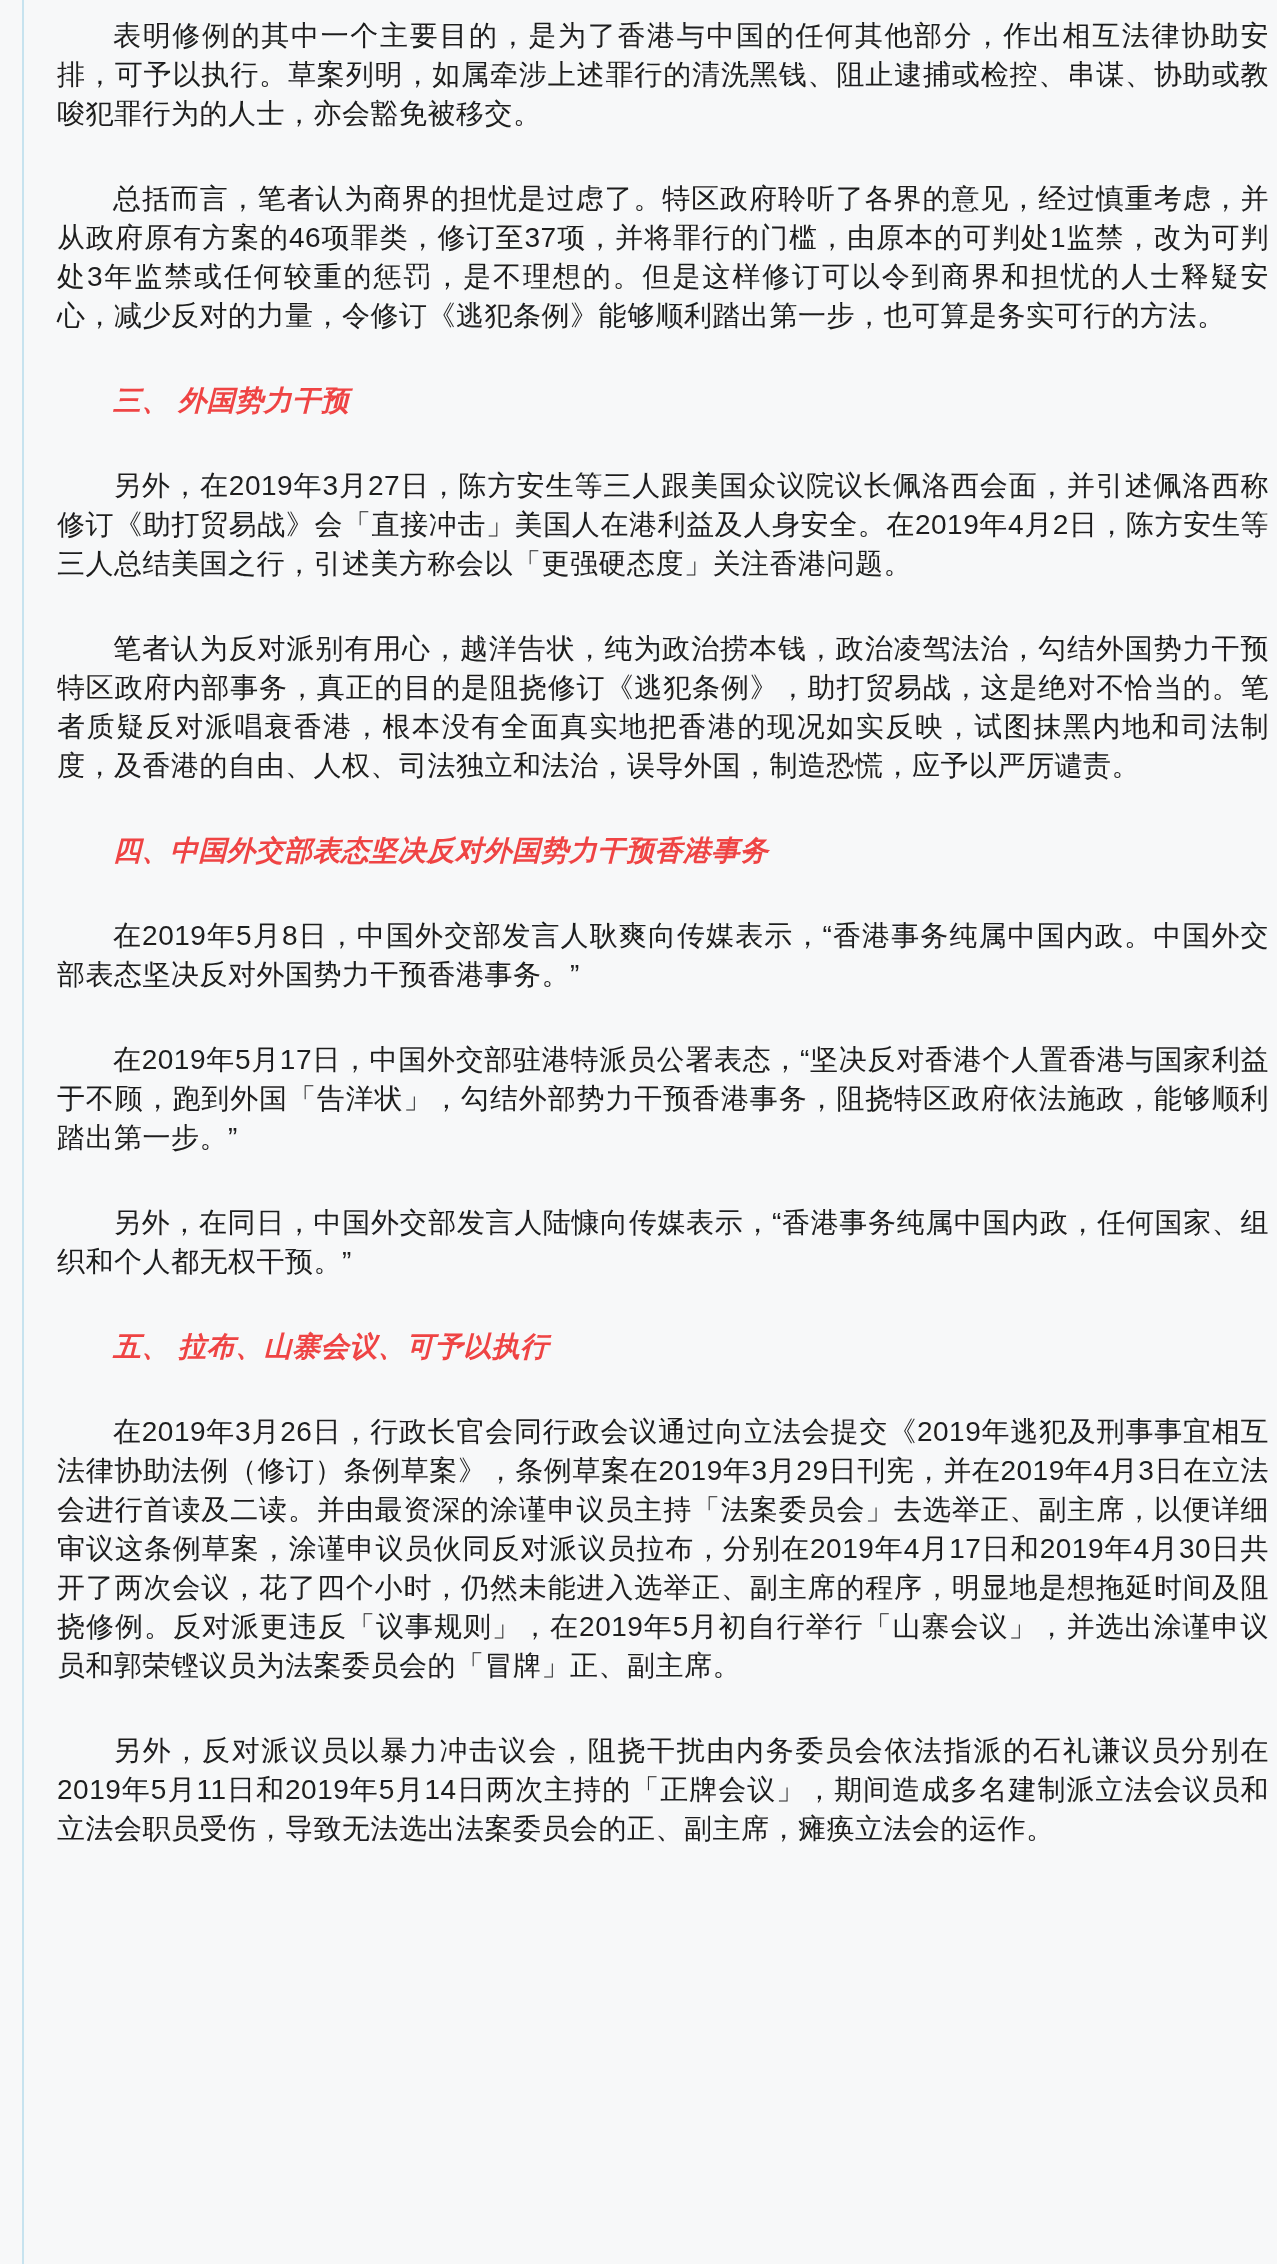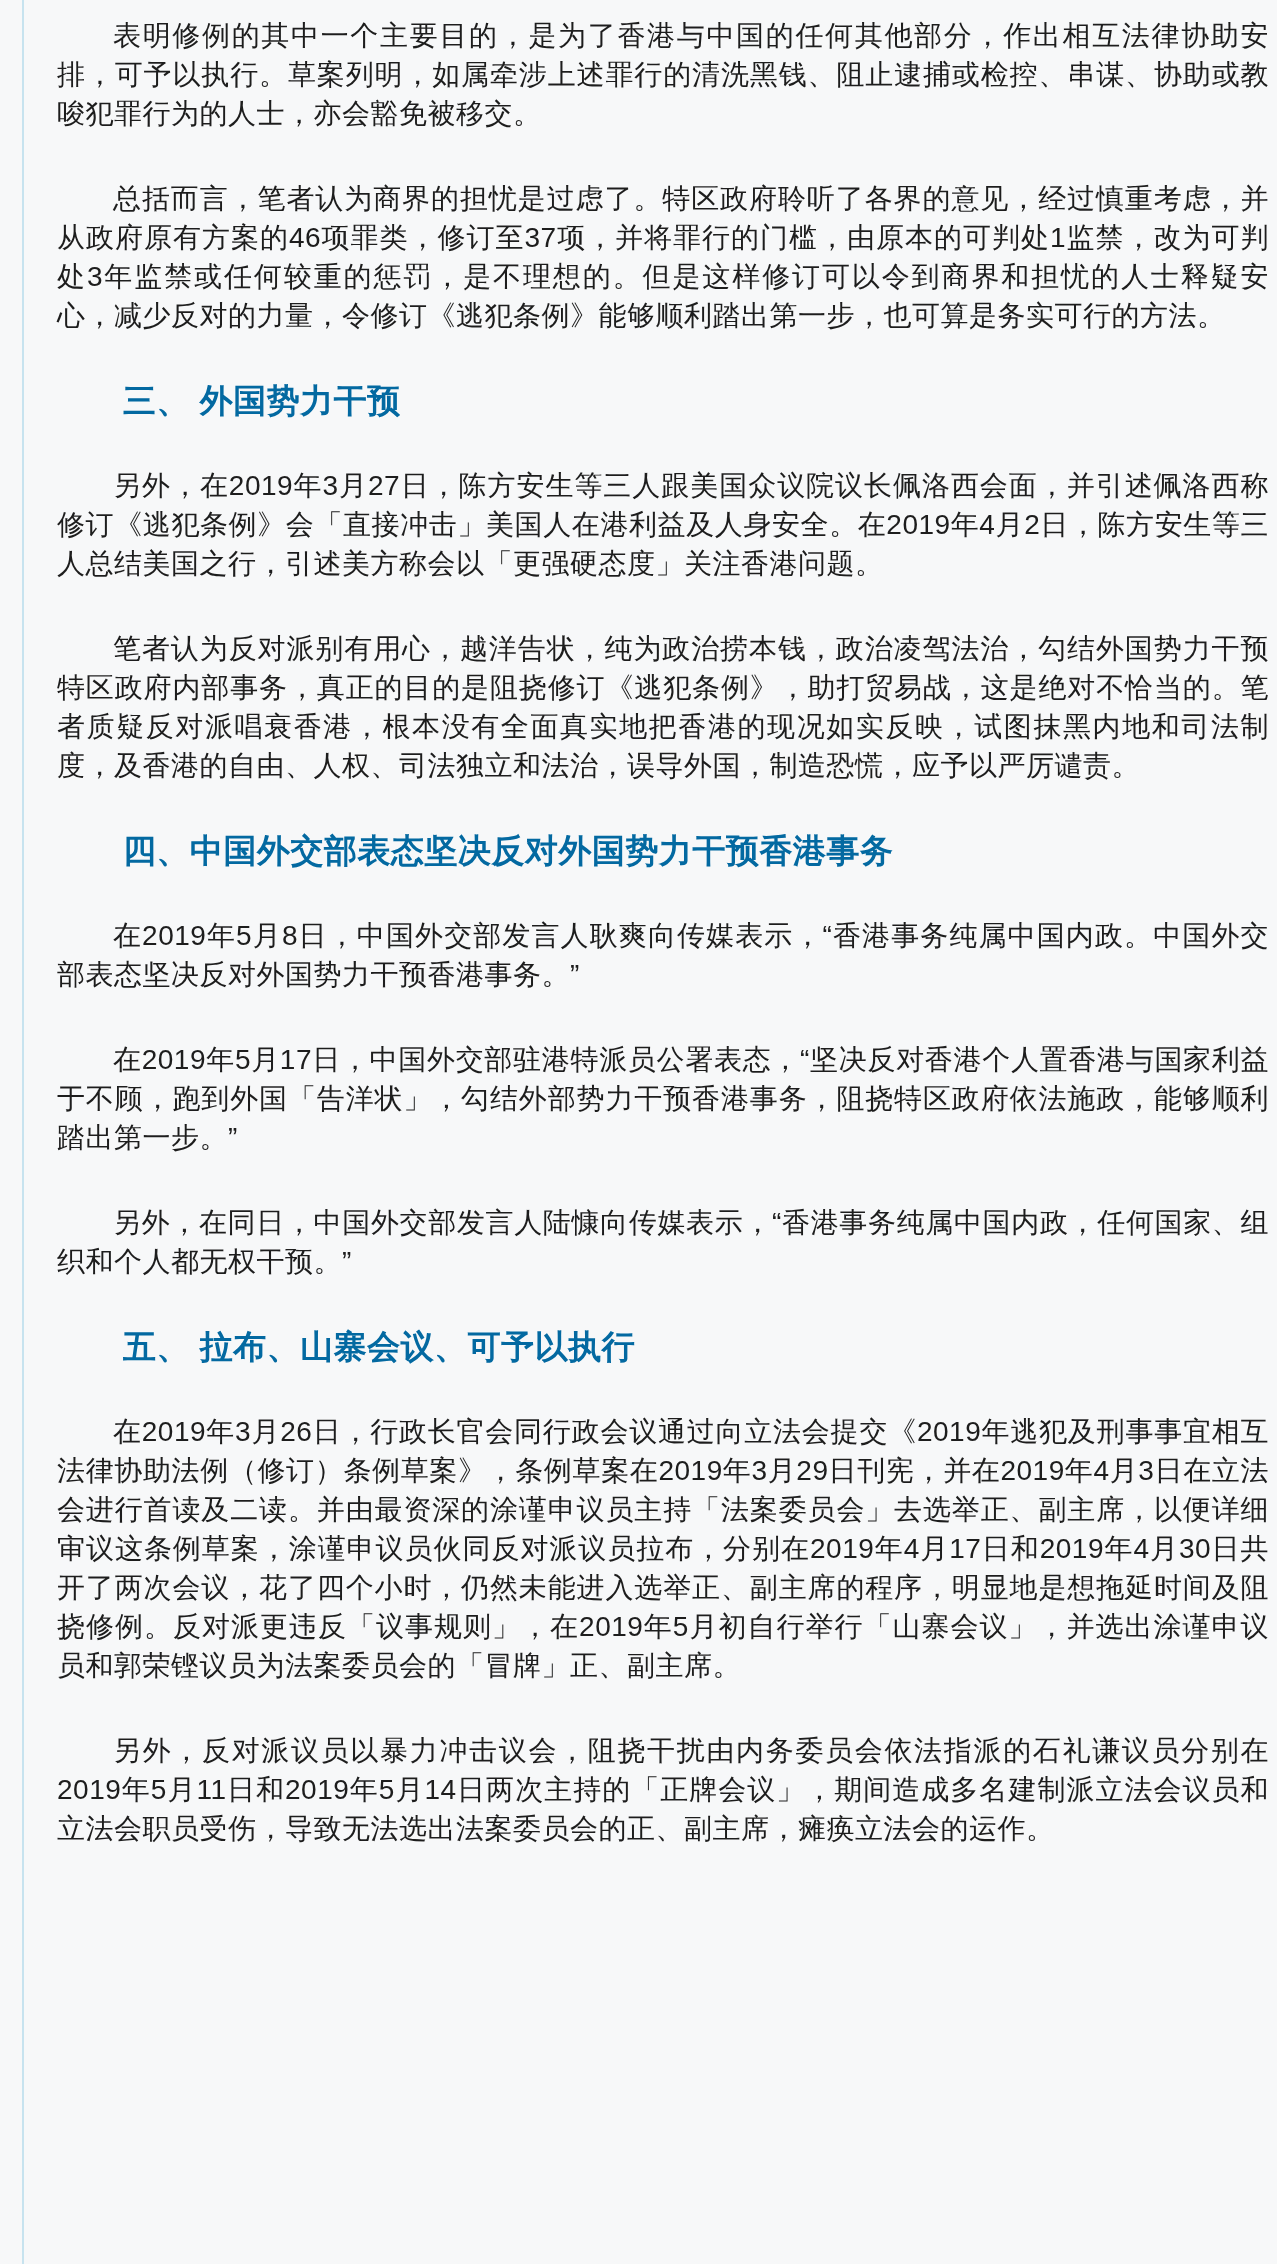"三、 外国势力干预" .article h3.section-heading { color: #0369a1 -> #ef4444; font-size: 33px -> 28px; font-style: none -> italic }
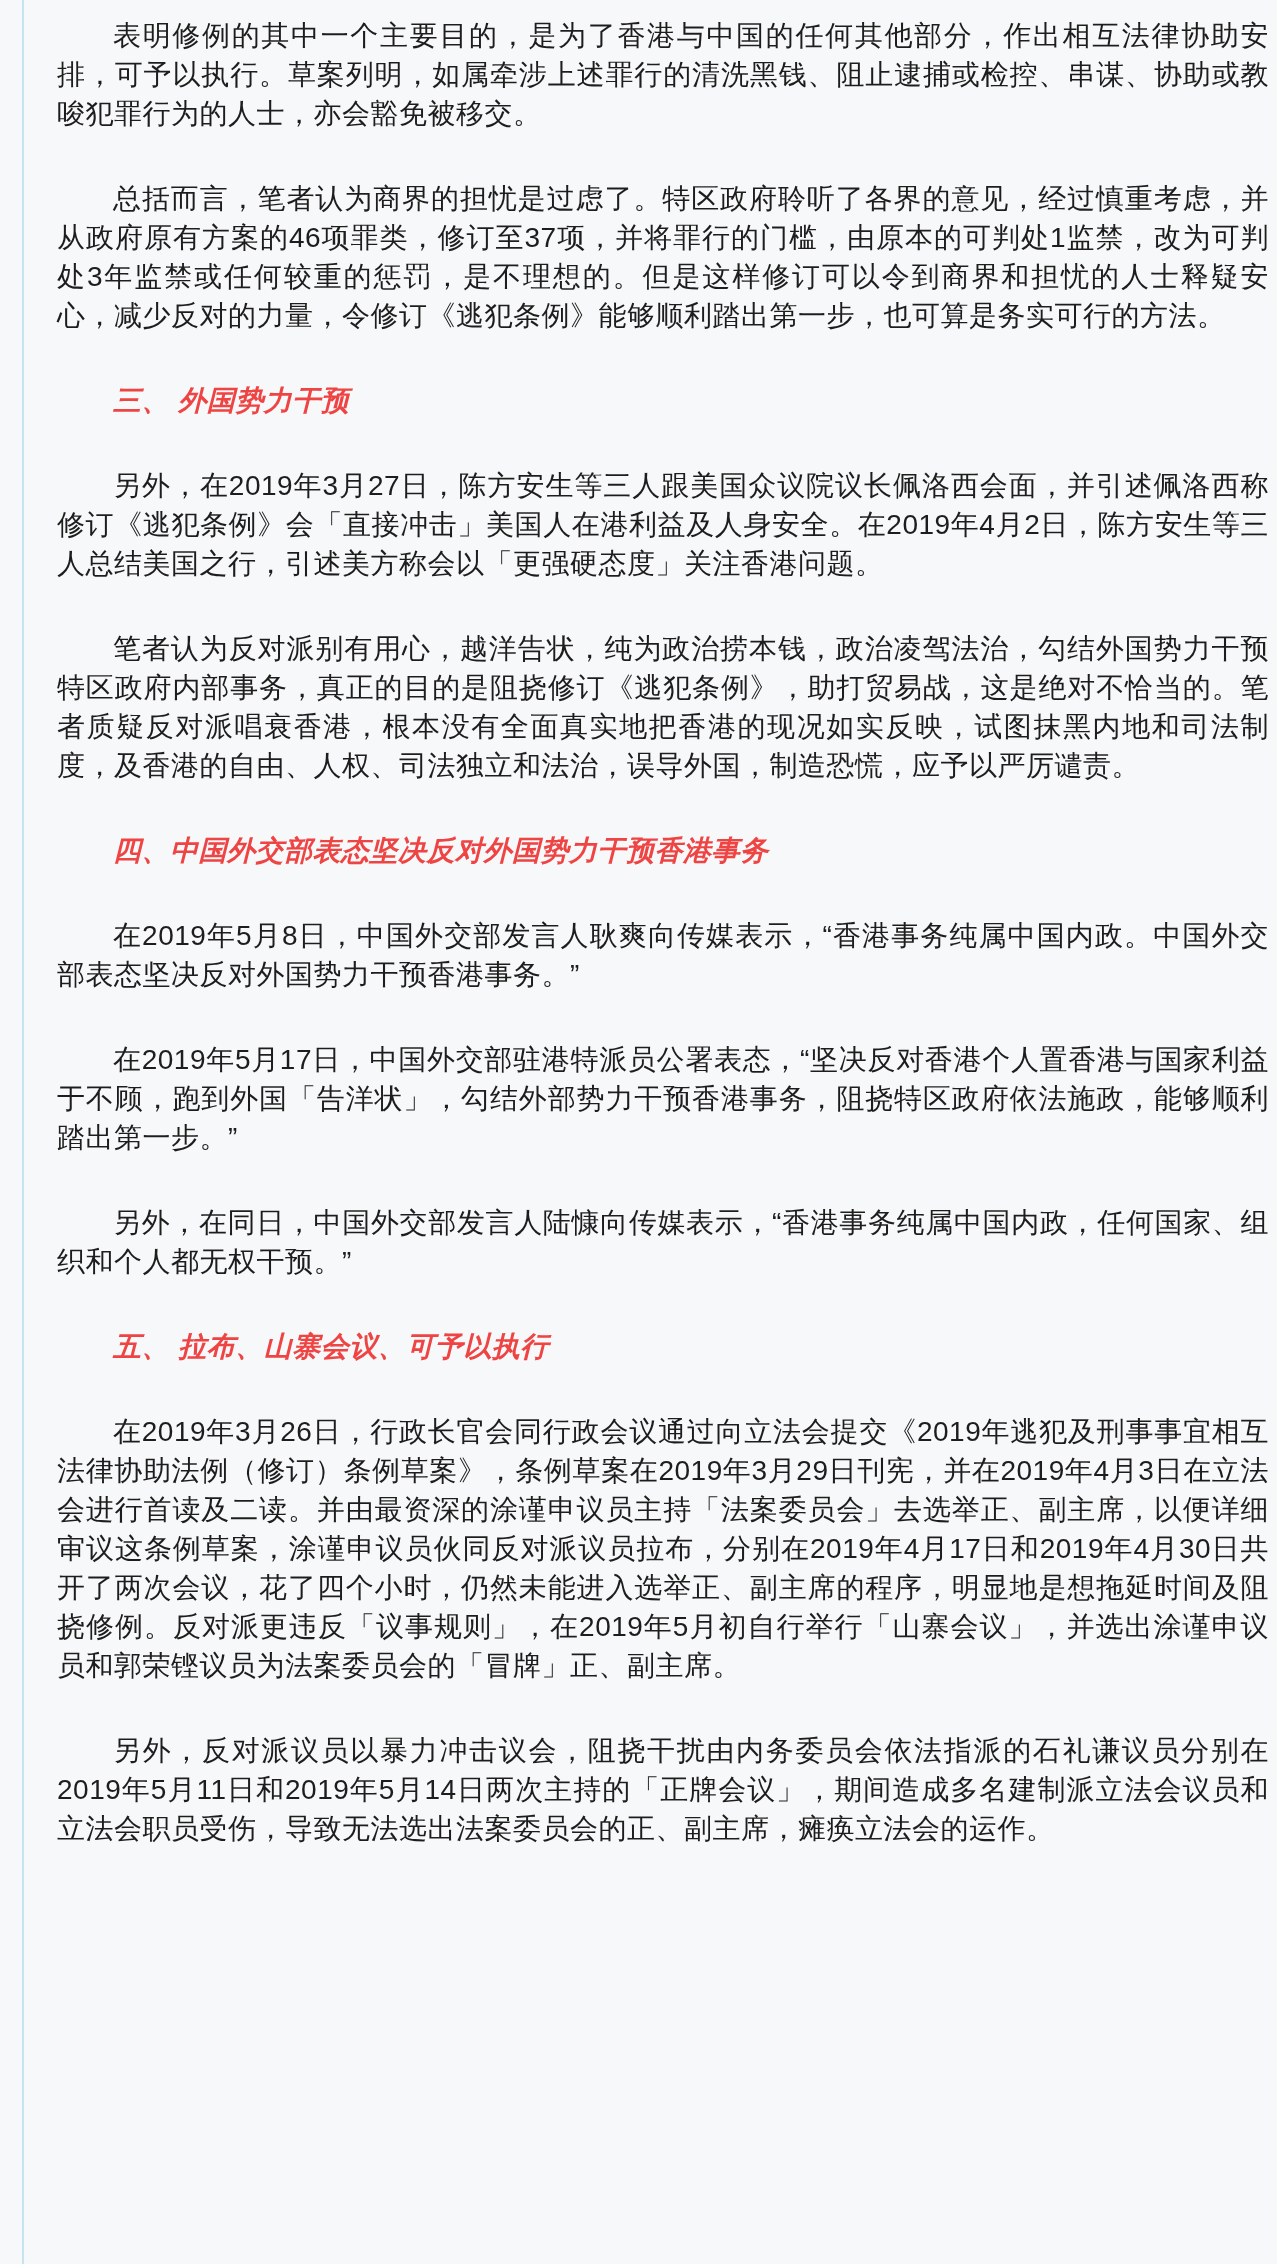"另外，在2019年3月27日，陈方安生等三人跟美国众议院议长佩洛西会面，并引述佩" p.paragraph { text: 逃犯条例 -> 助打贸易战 }
